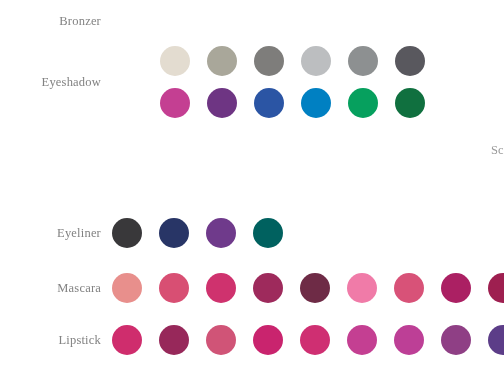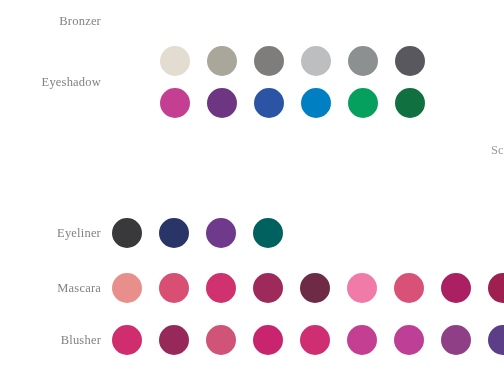"Blusher" div.row-label { text: Blusher -> Lipstick }
